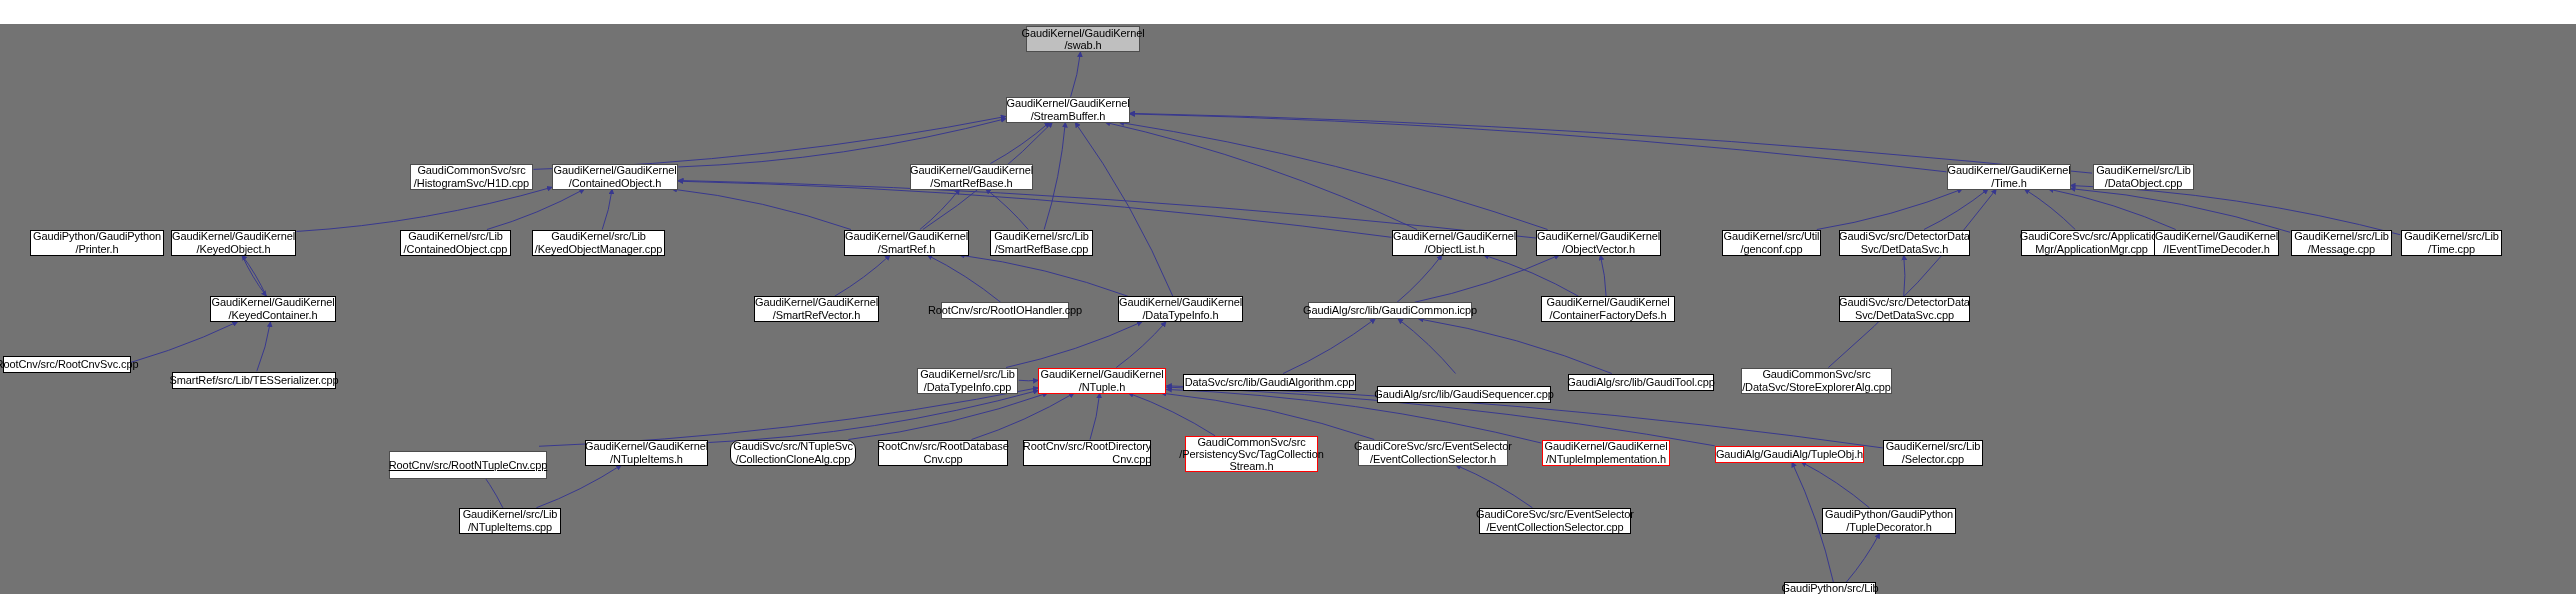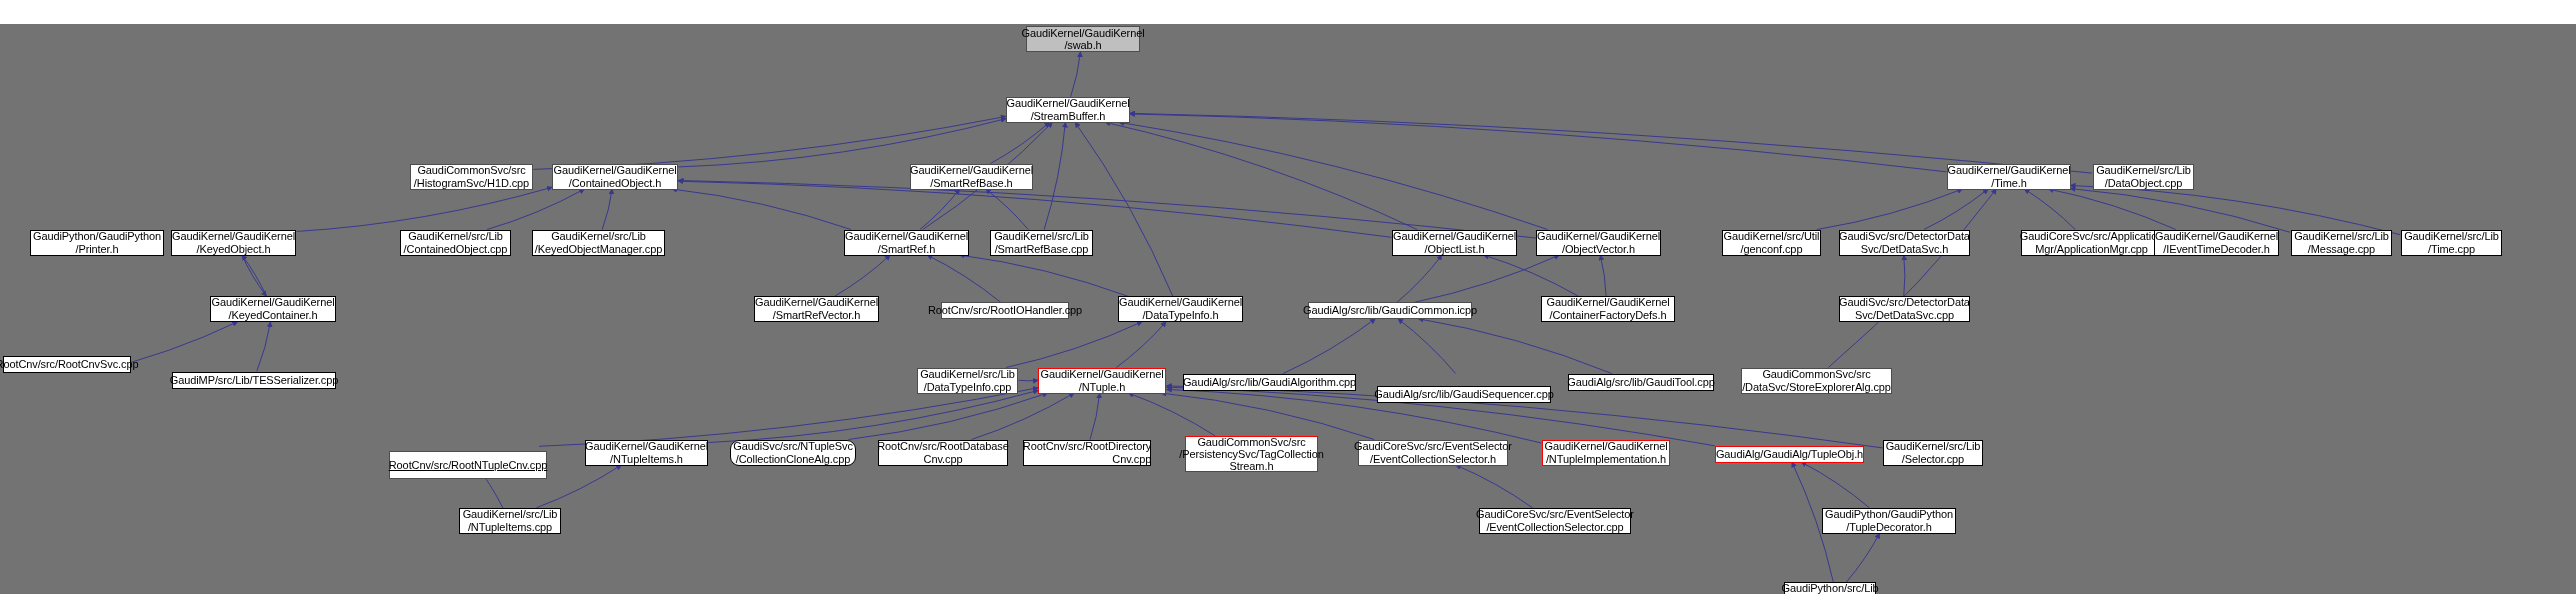"GaudiMP/src/Lib/TESSerializer.cpp" div.node { text: GaudiMP/src/Lib/TESSerializer.cpp -> SmartRef/src/Lib/TESSerializer.cpp }
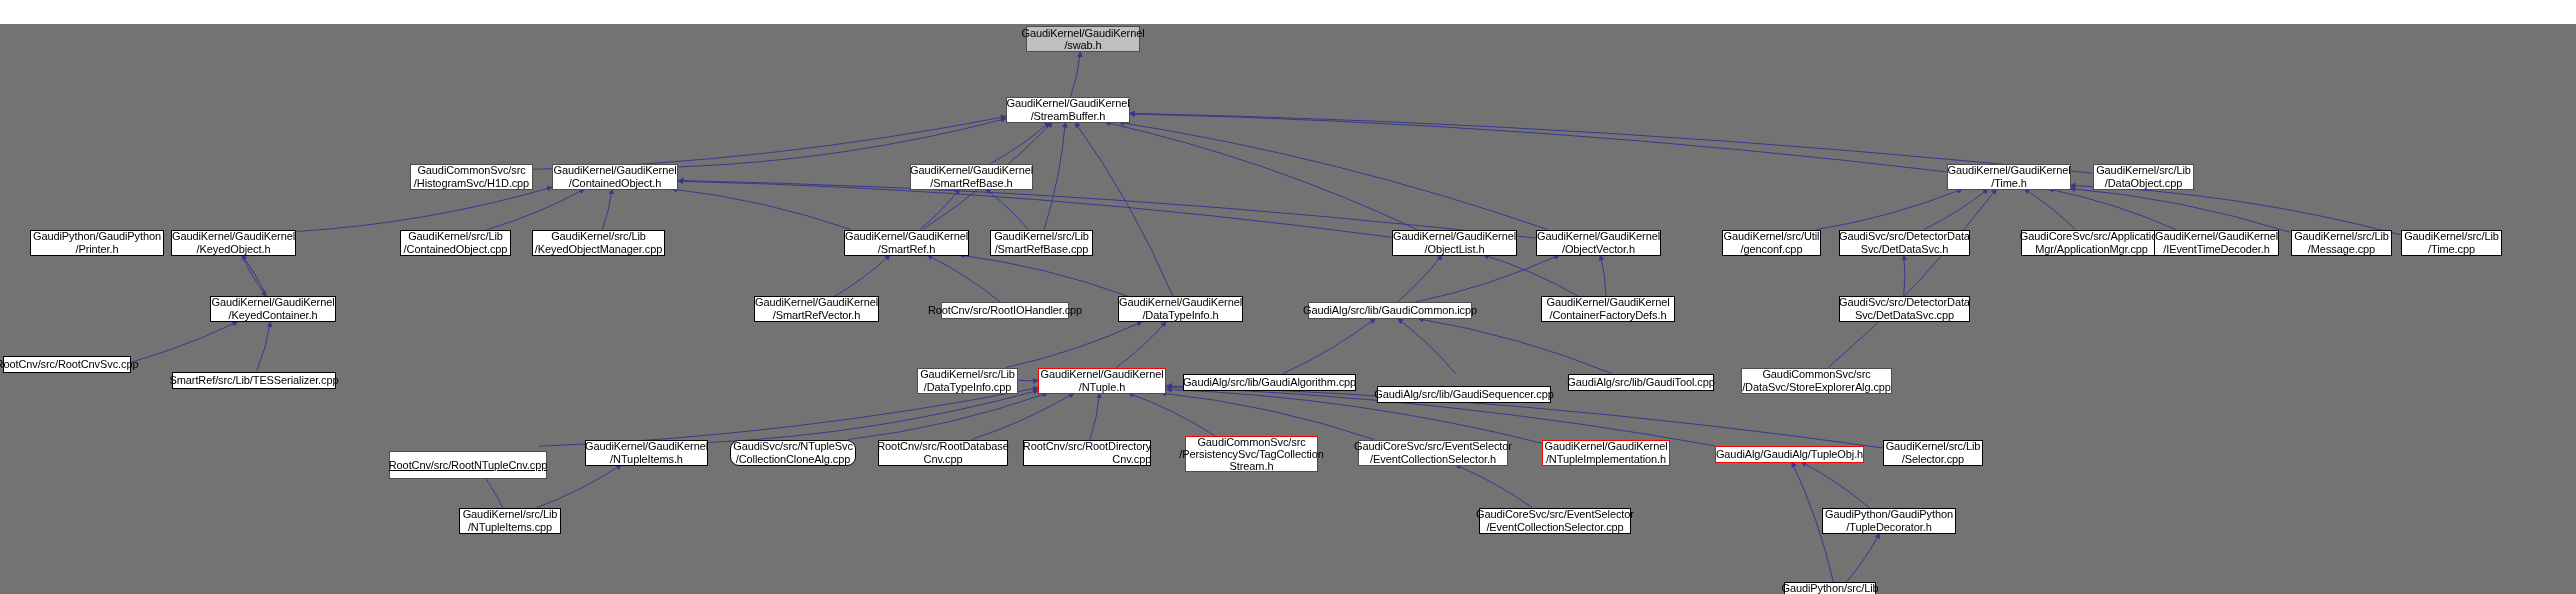"GaudiAlg/src/lib/GaudiAlgorithm.cpp" div.node { text: GaudiAlg/src/lib/GaudiAlgorithm.cpp -> DataSvc/src/lib/GaudiAlgorithm.cpp }
